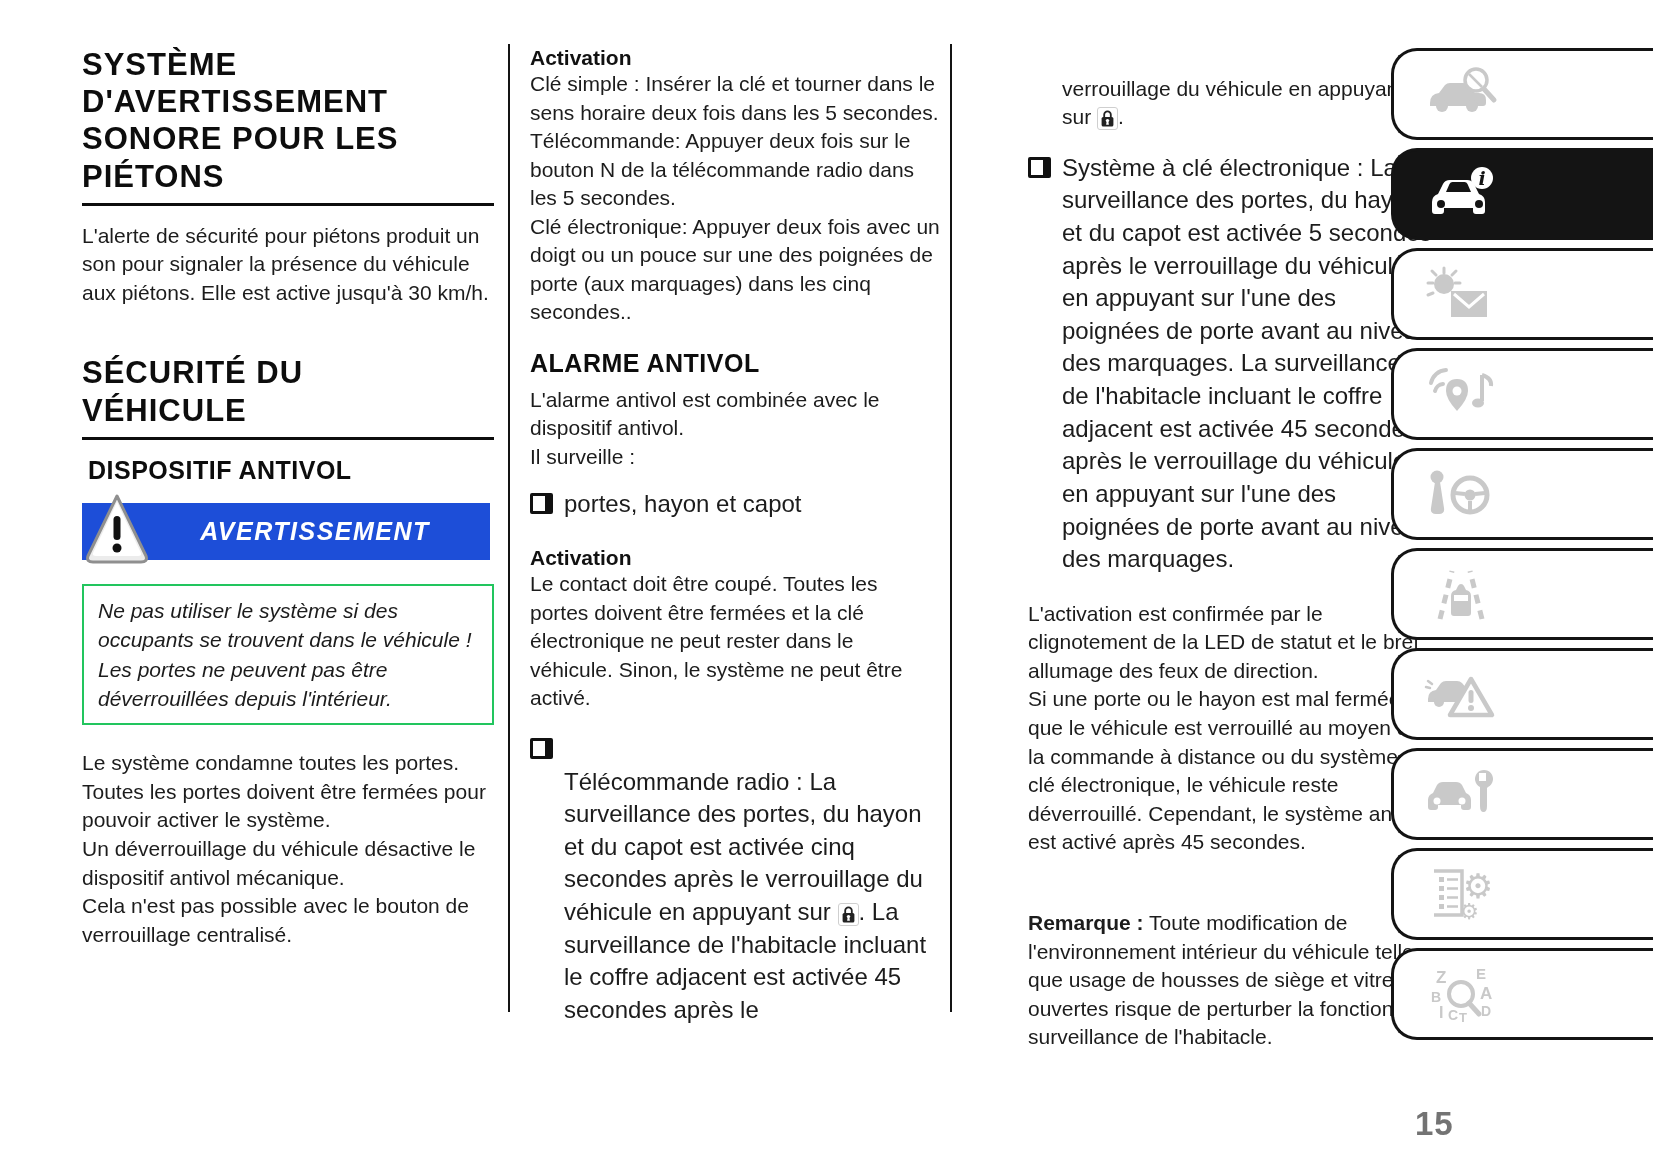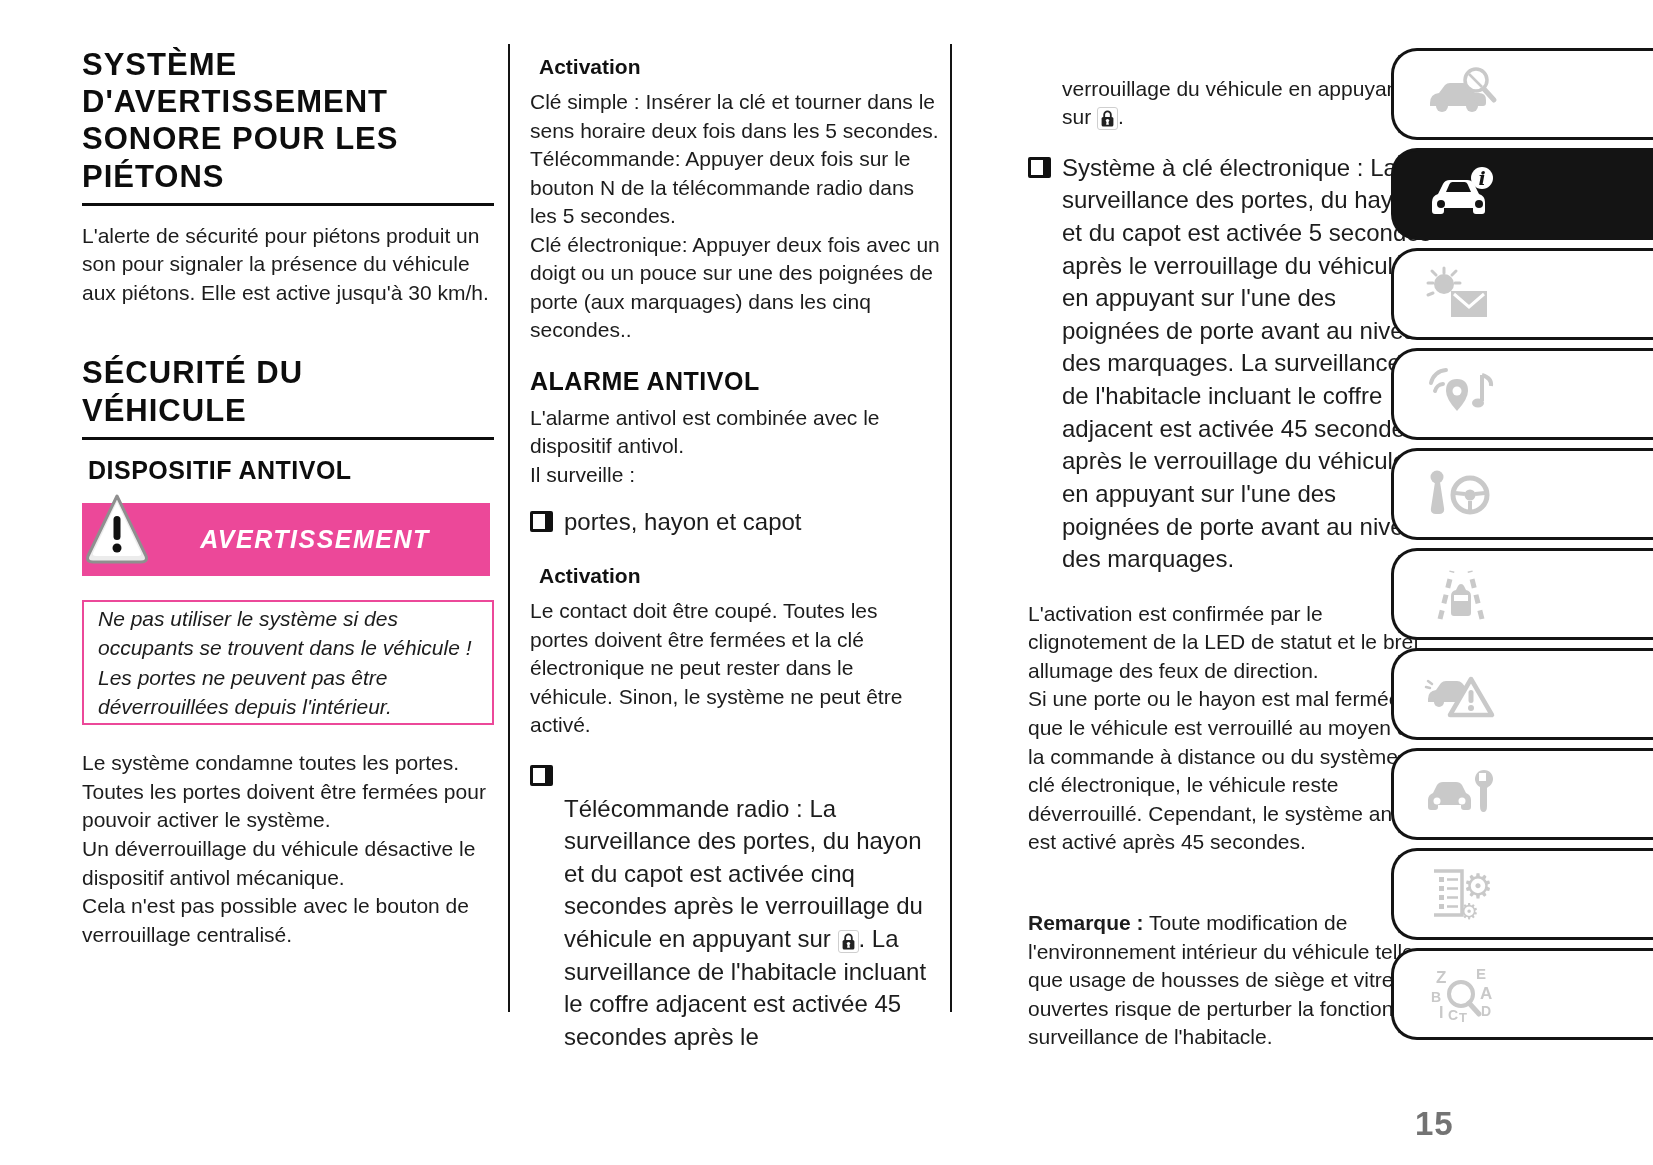"Activation" .h4 { margin: 9px -> 0 }
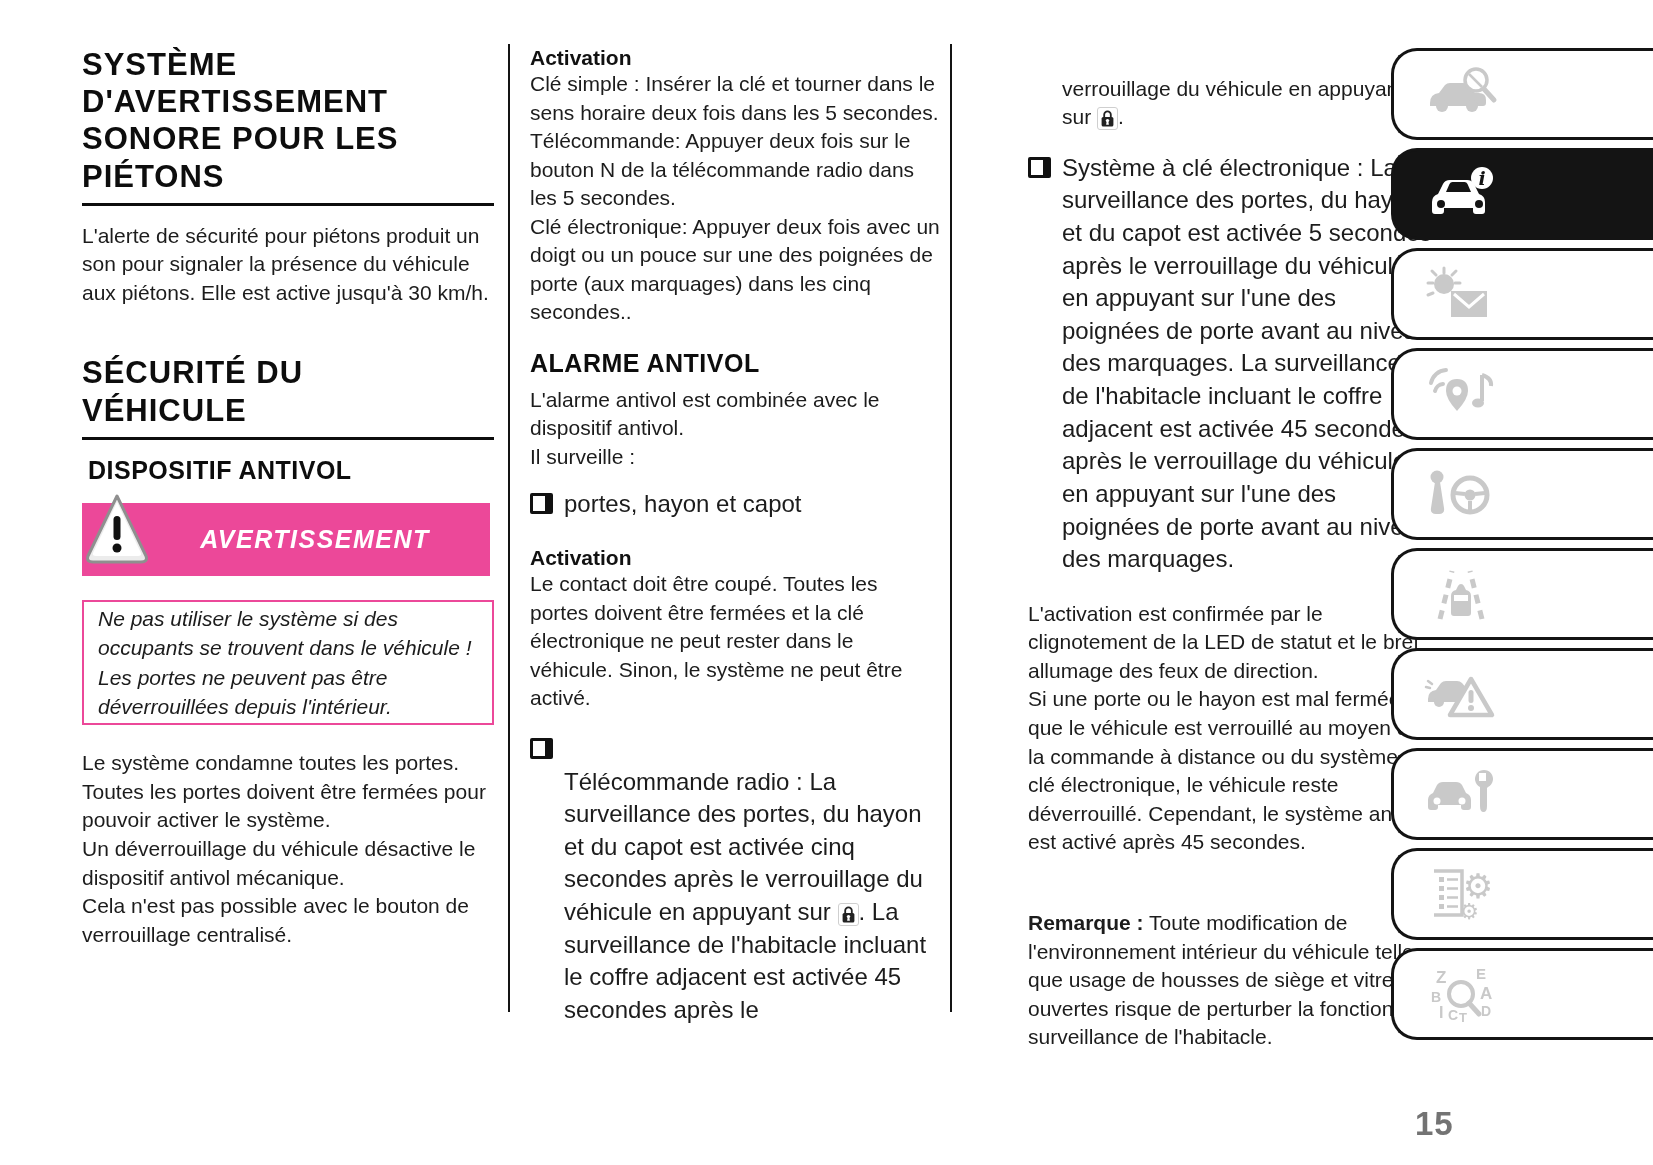"AVERTISSEMENT" .warn-banner { background: #ec4899 -> #1d4ed8; height: 73px -> 57px }
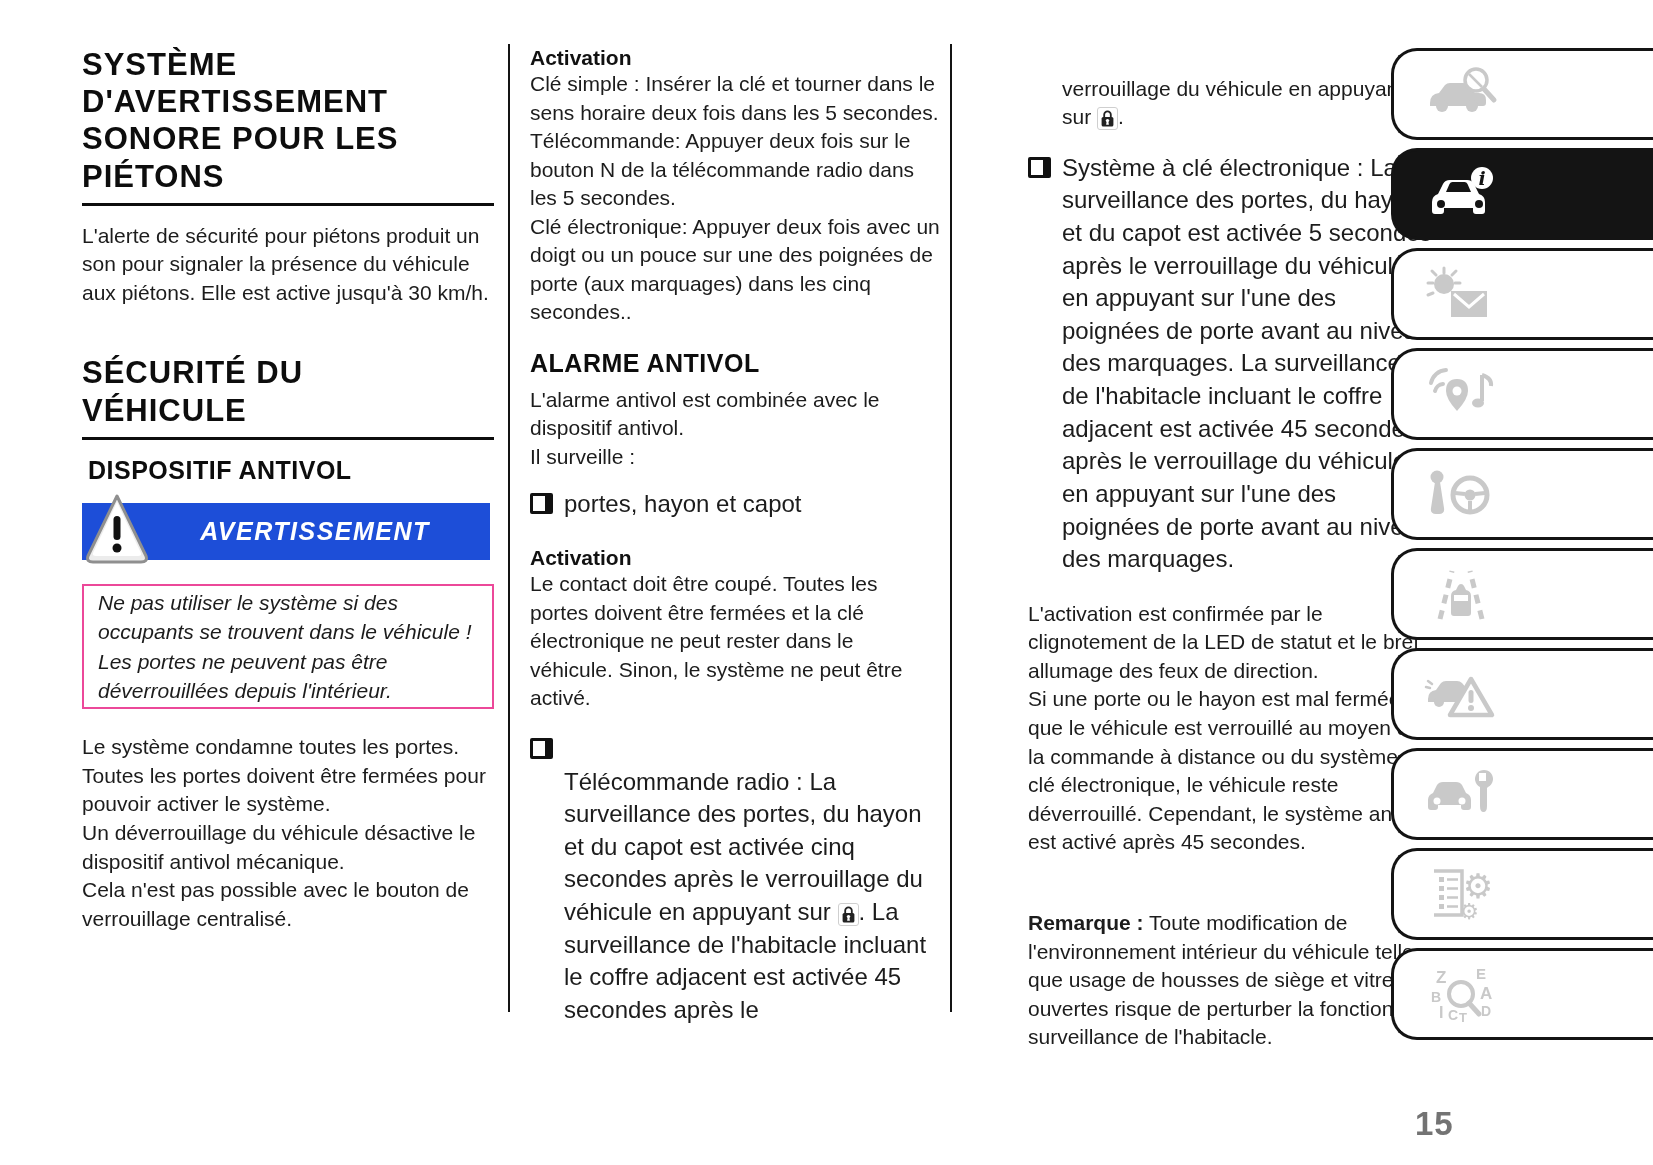"Ne pas utiliser le système" .note-box { border: 2px solid #ec4899 -> 2px solid #22c55e; padding: 2px 14px -> 10px 14px }
